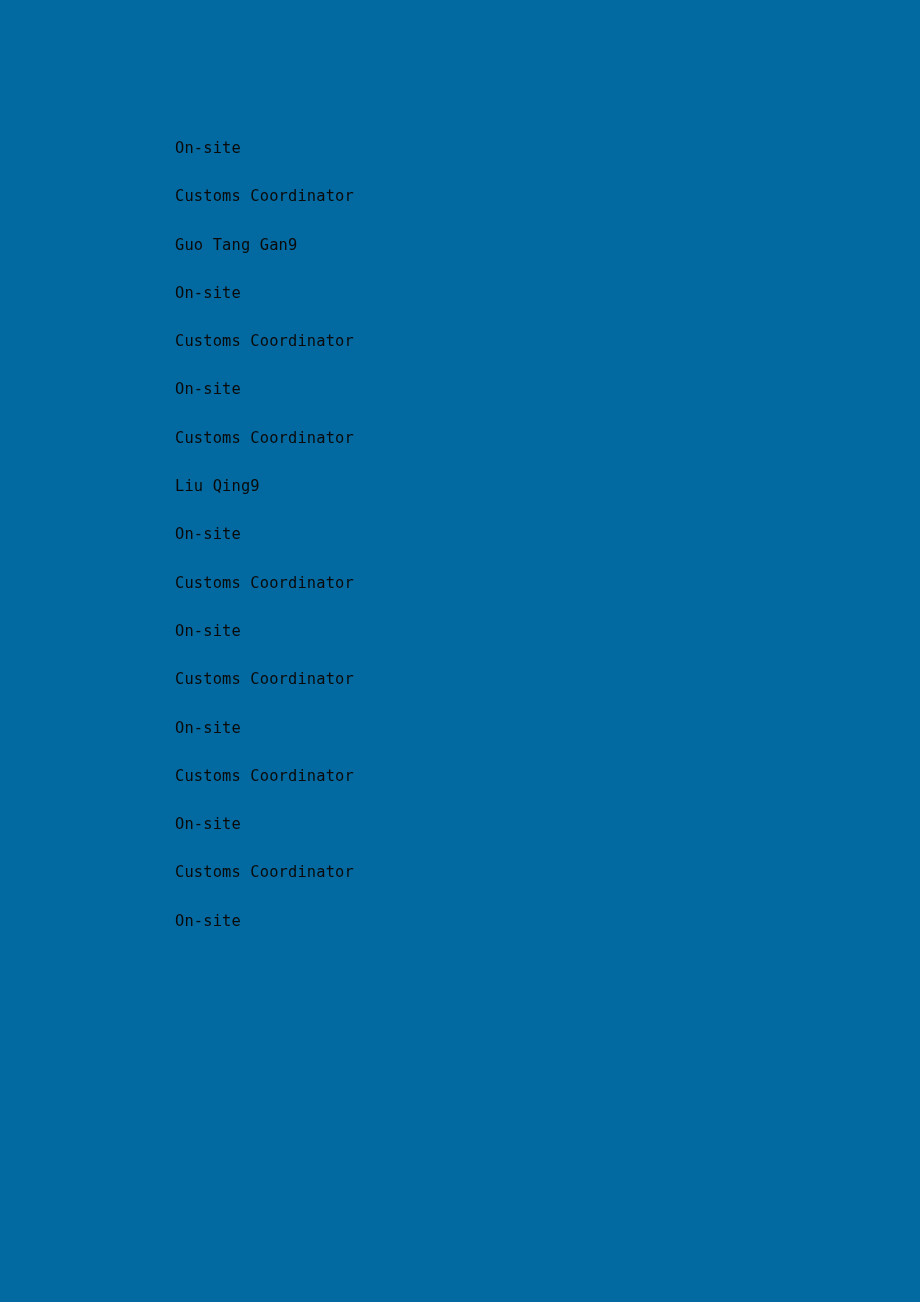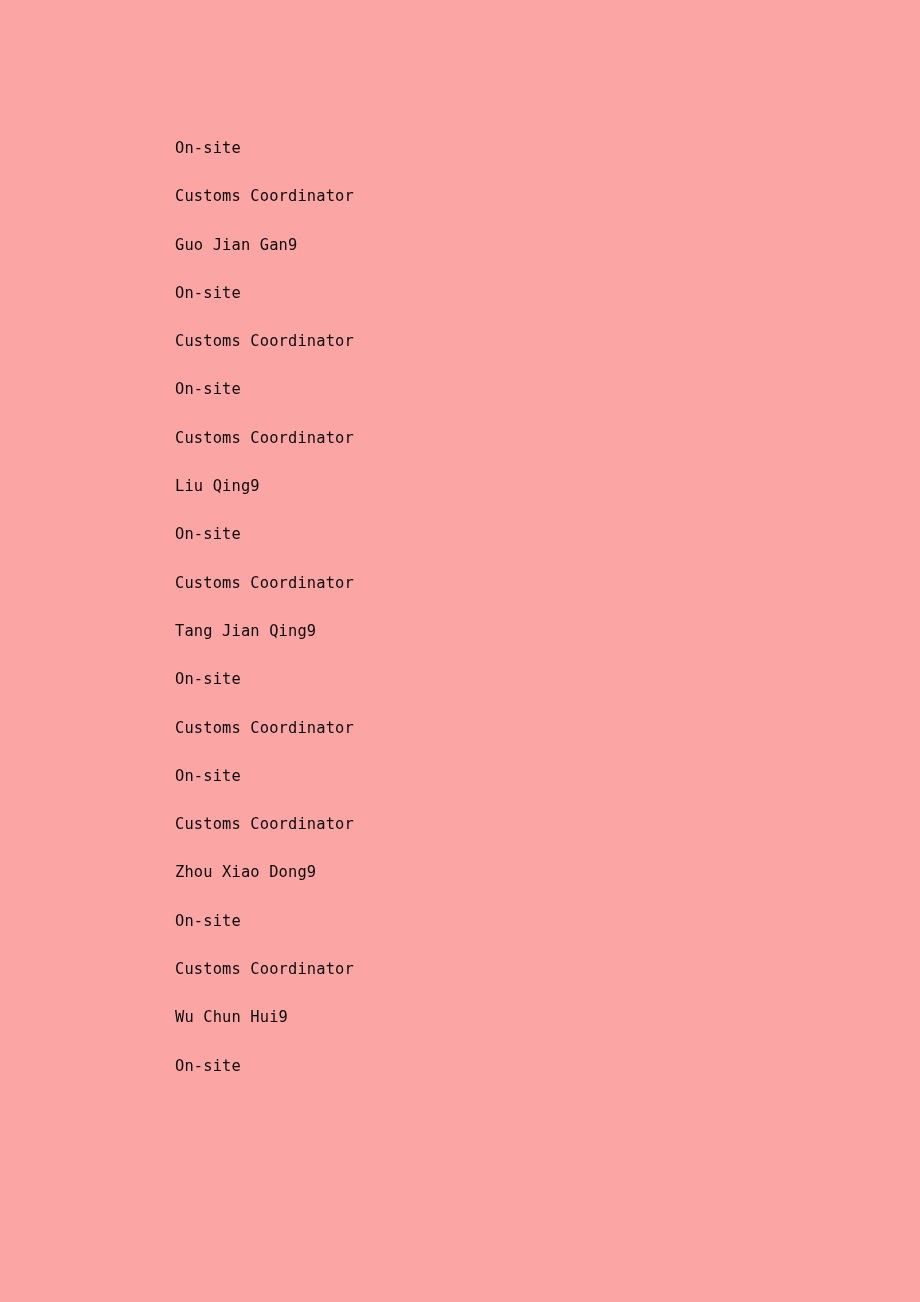"On-site" .page { background: #fca5a5 -> #0369a1 }
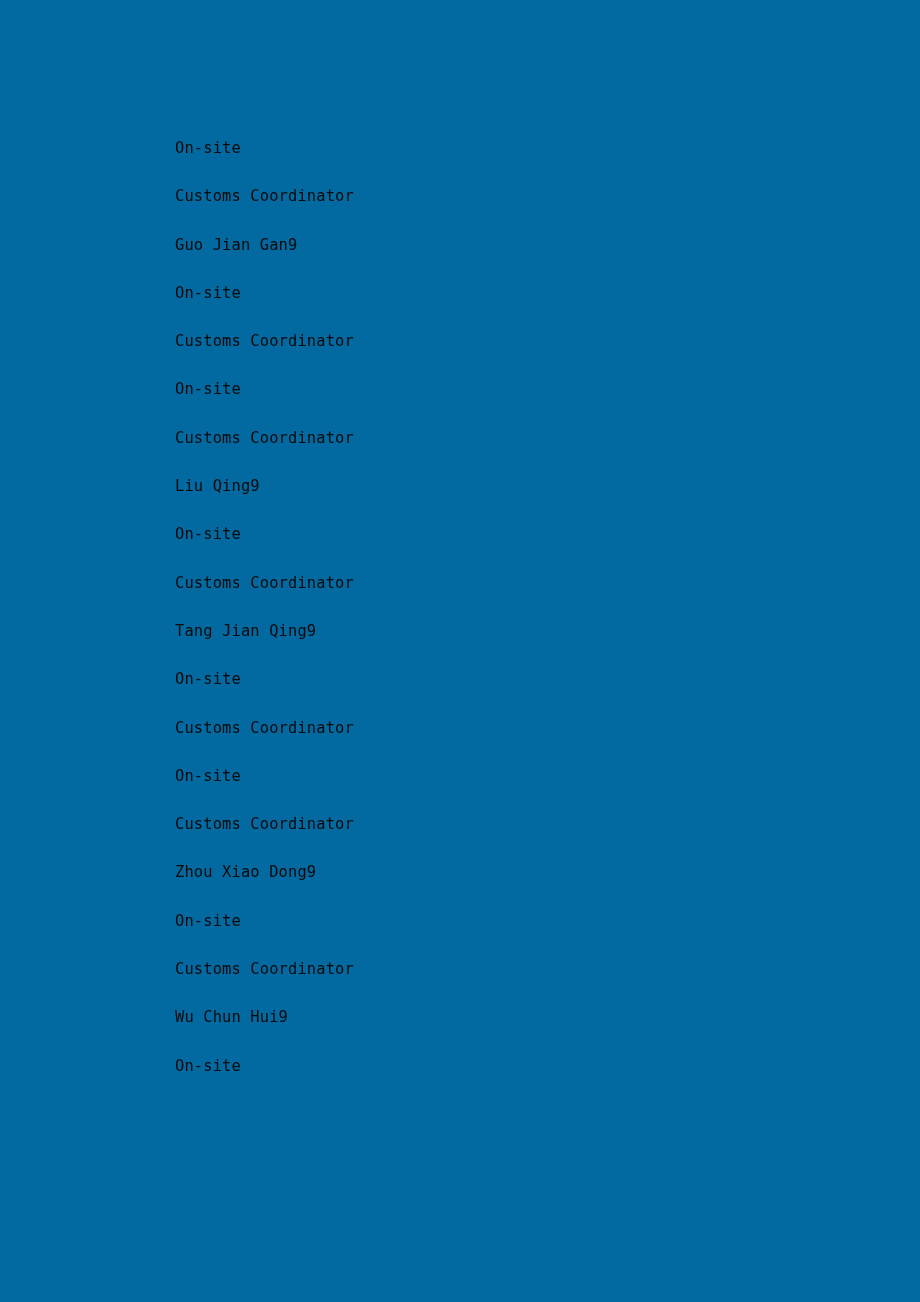"Guo Jian Gan9" p.para { text: Jian -> Tang }
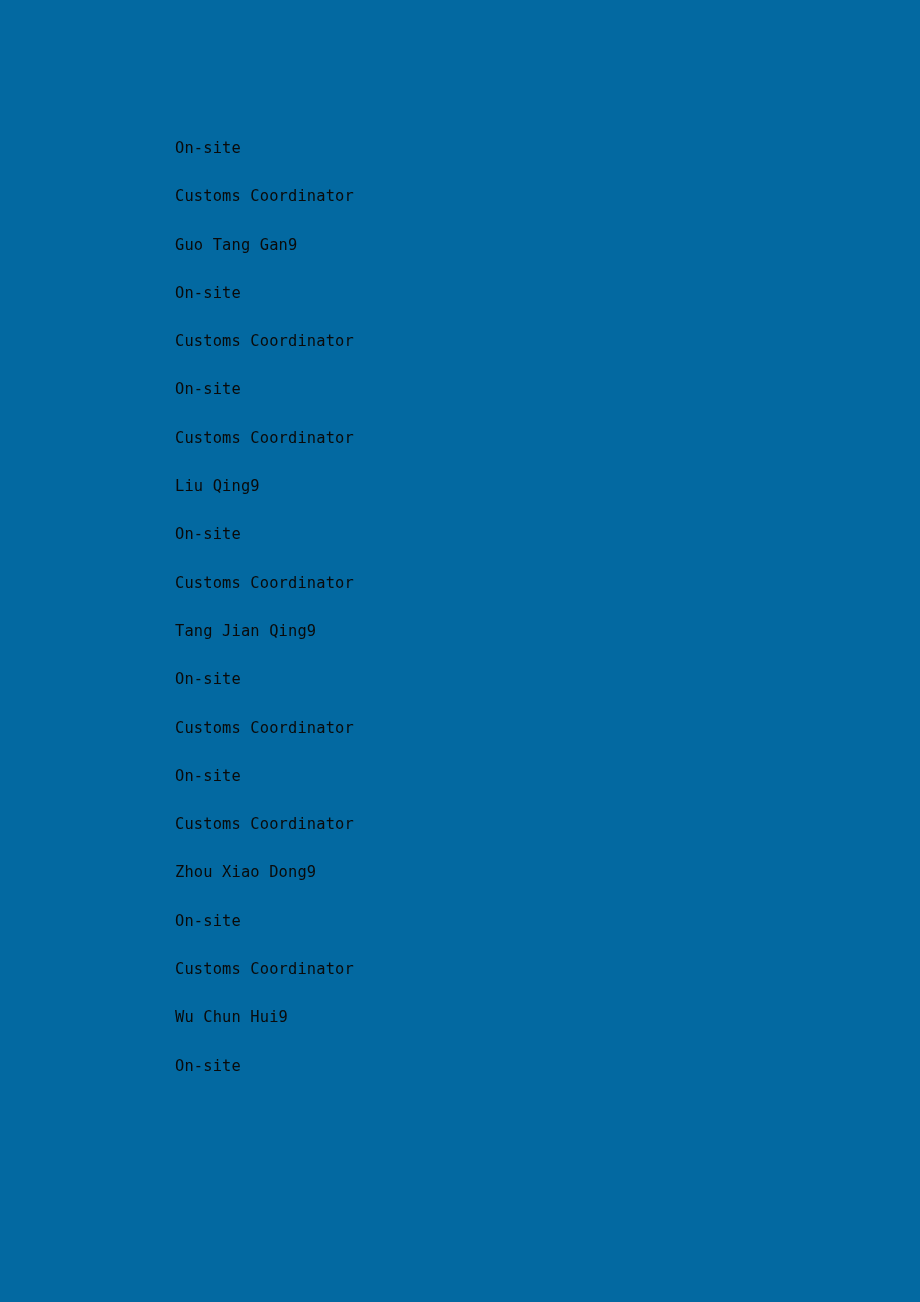"Tang Jian Qing9" p.para { html: <p>Tang Jian Qing9</p> -> none }
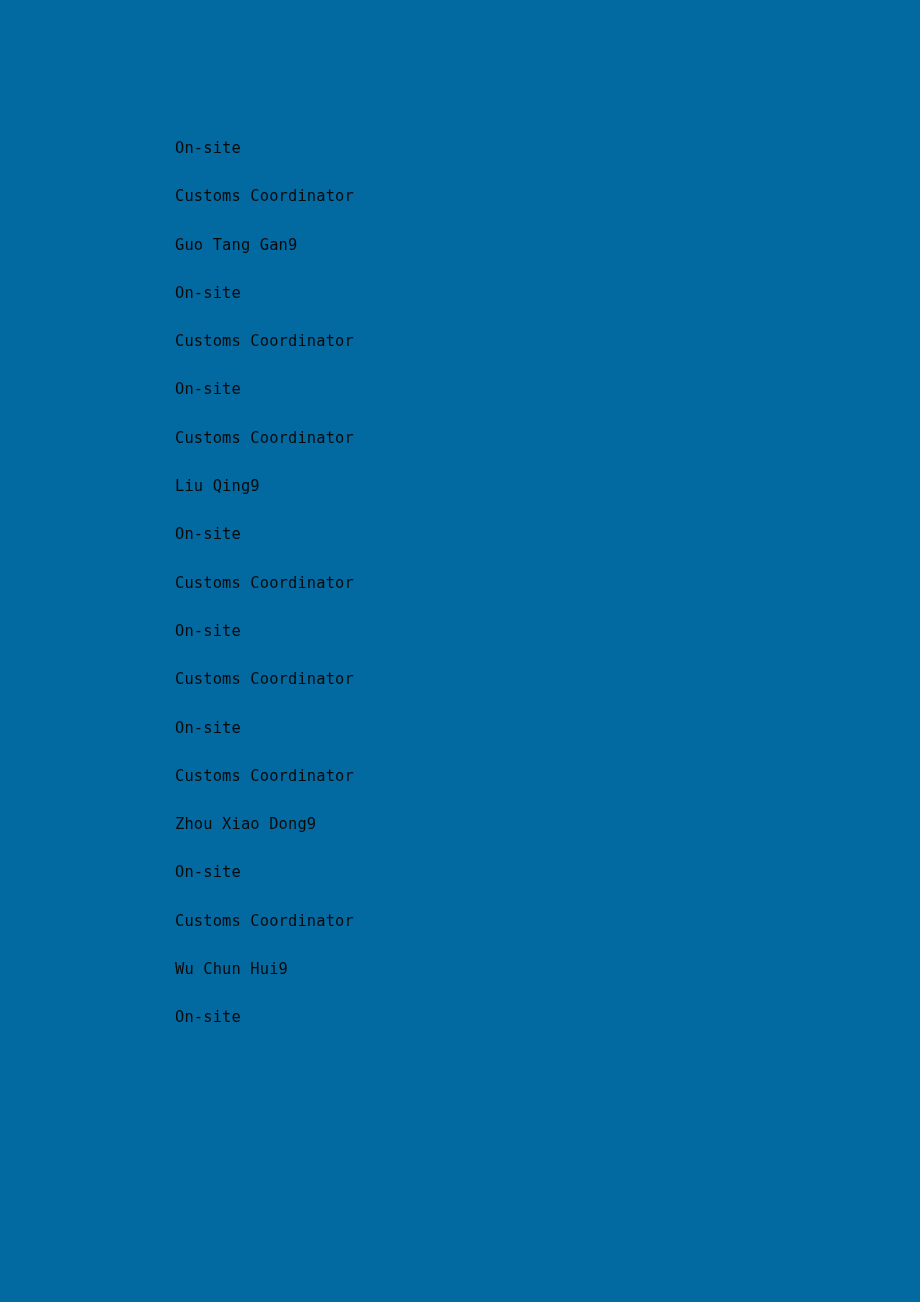"Zhou Xiao Dong9" p.para { html: <p>Zhou Xiao Dong9</p> -> none }
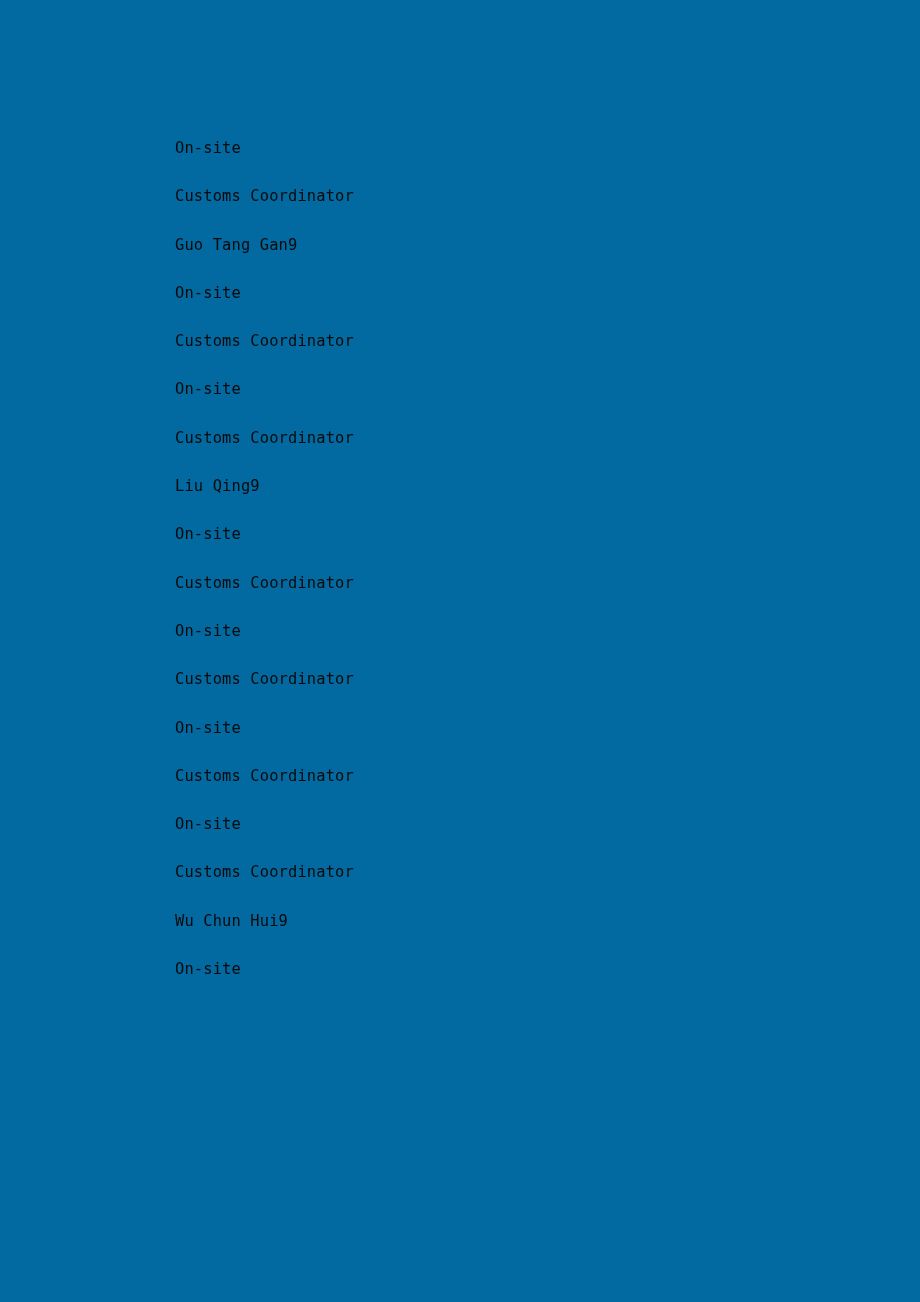"Wu Chun Hui9" p.para { html: <p>Wu Chun Hui9</p> -> none }
